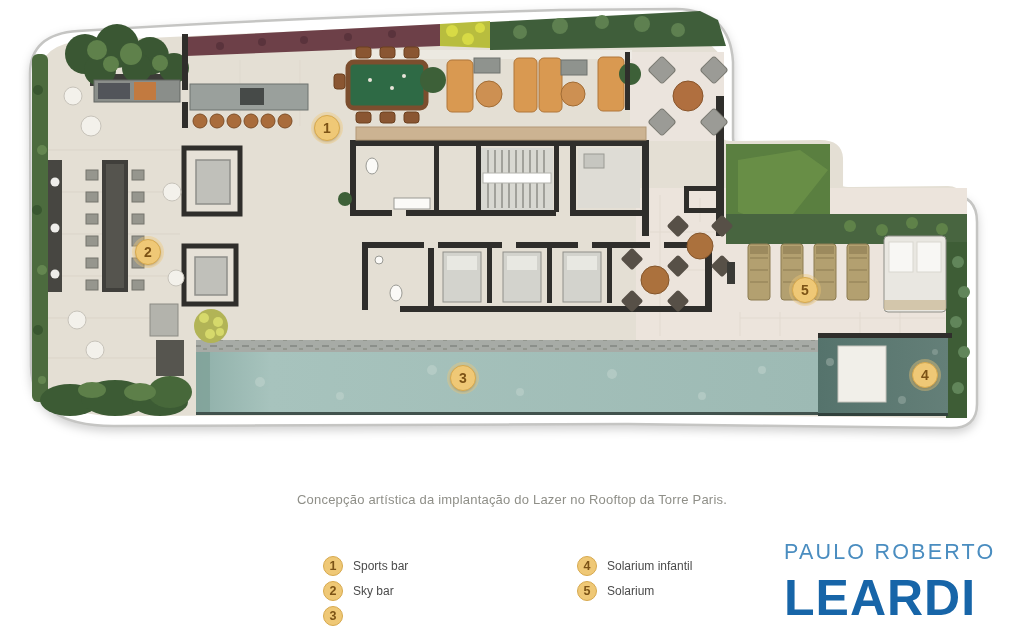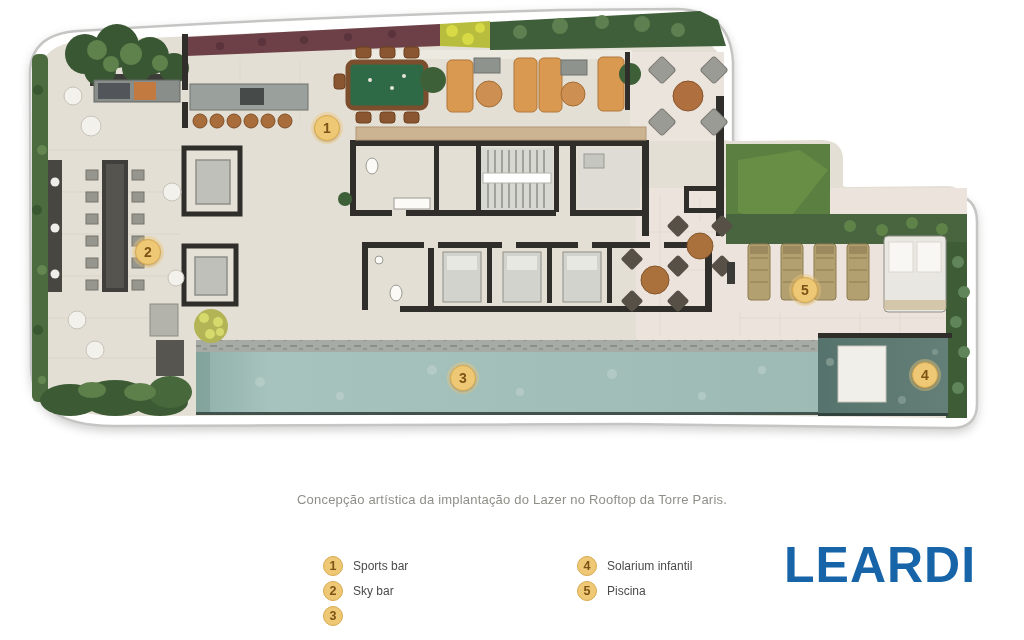"PAULO ROBERTO" div.logo-line1 { html: none -> <div>PAULO ROBERTO</div> }
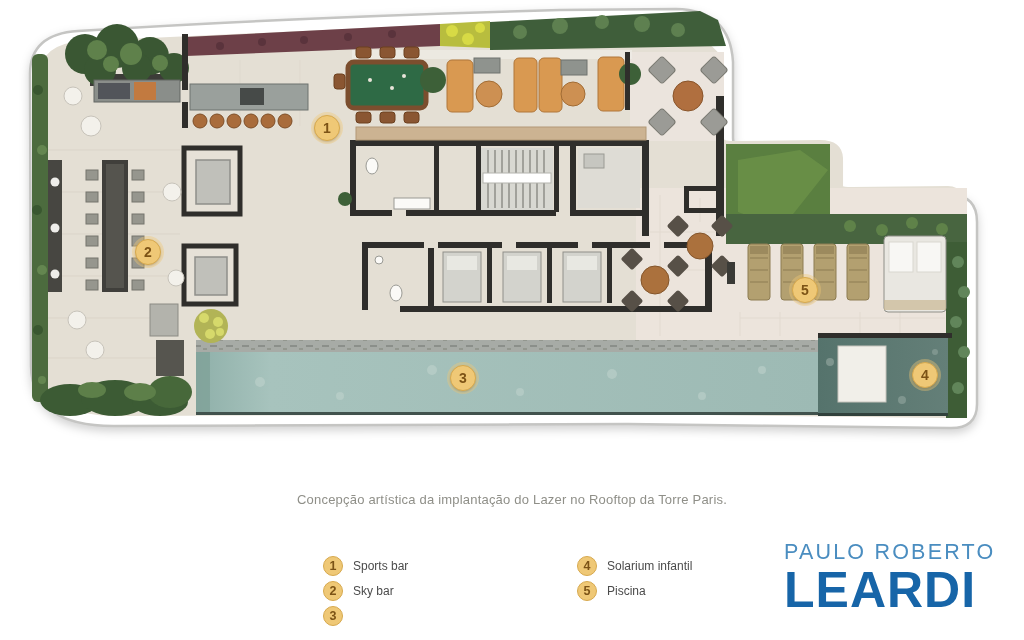"Piscina" span.legend-label { text: Piscina -> Solarium }
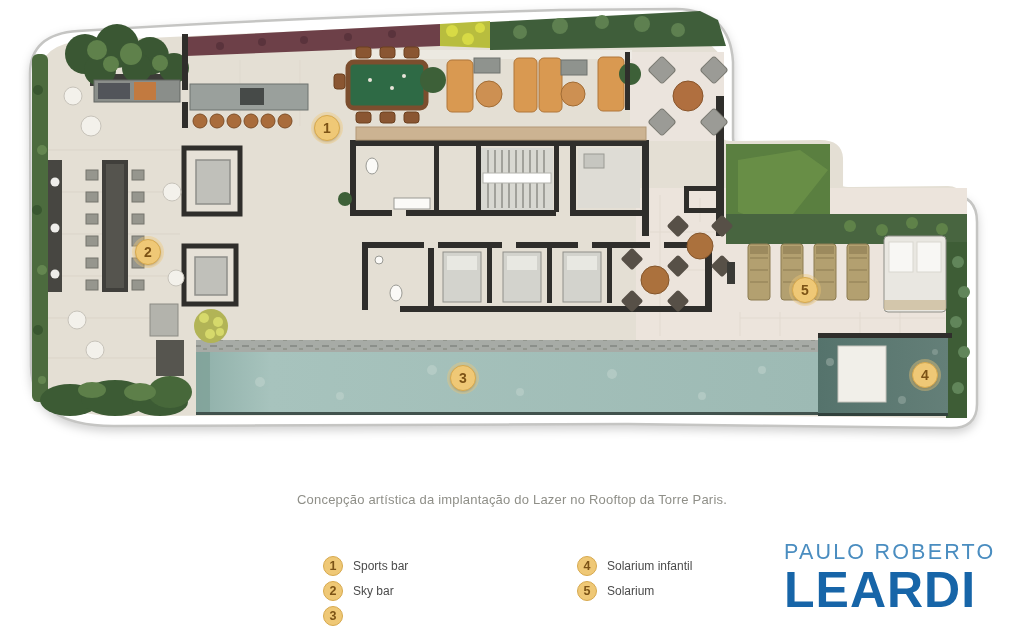"LEARDI" .logo-line2 { margin-top: 2px -> 10px }
